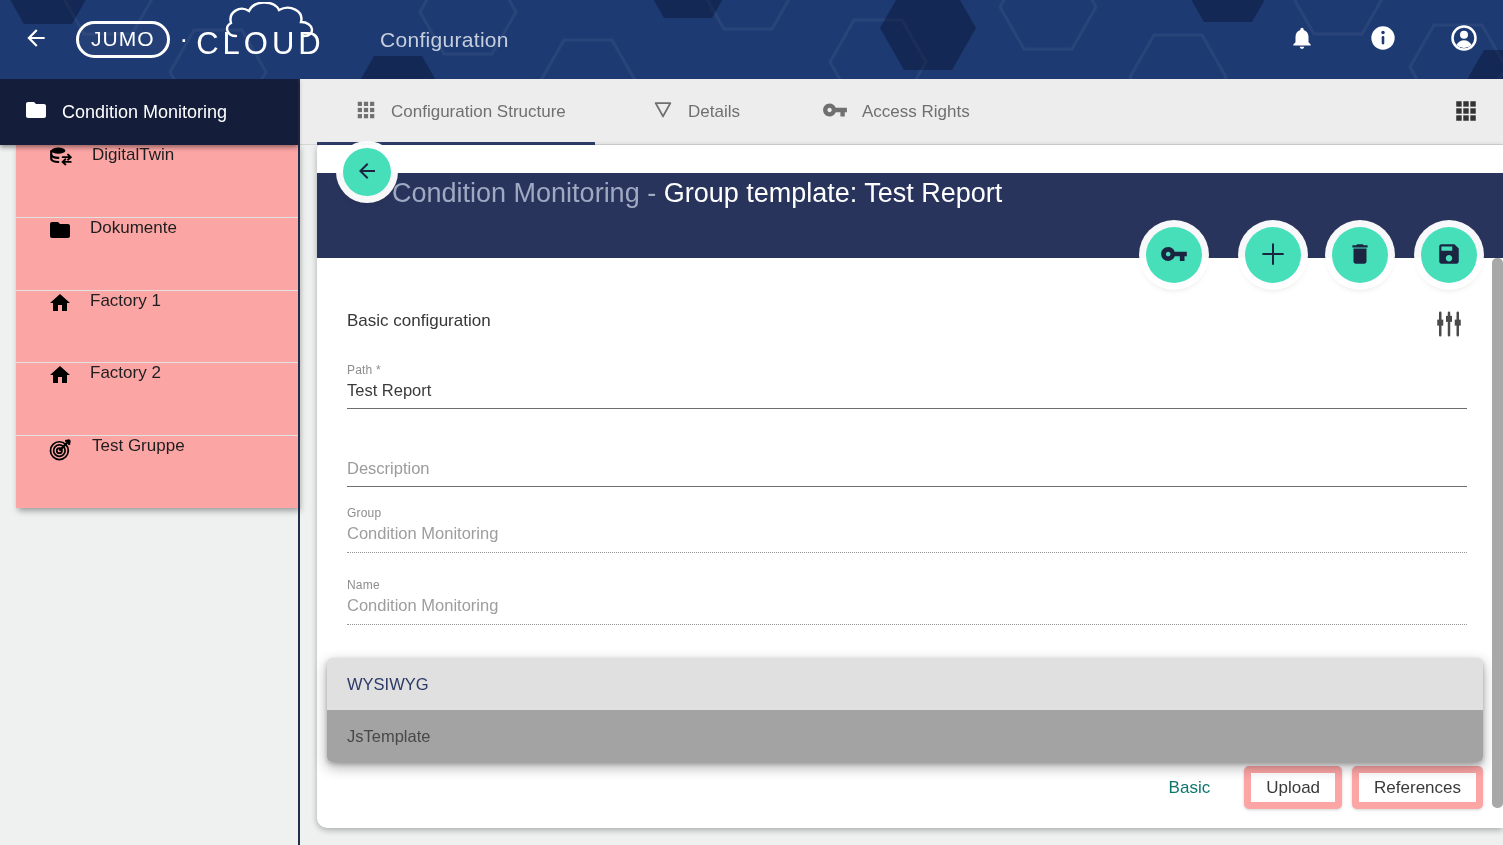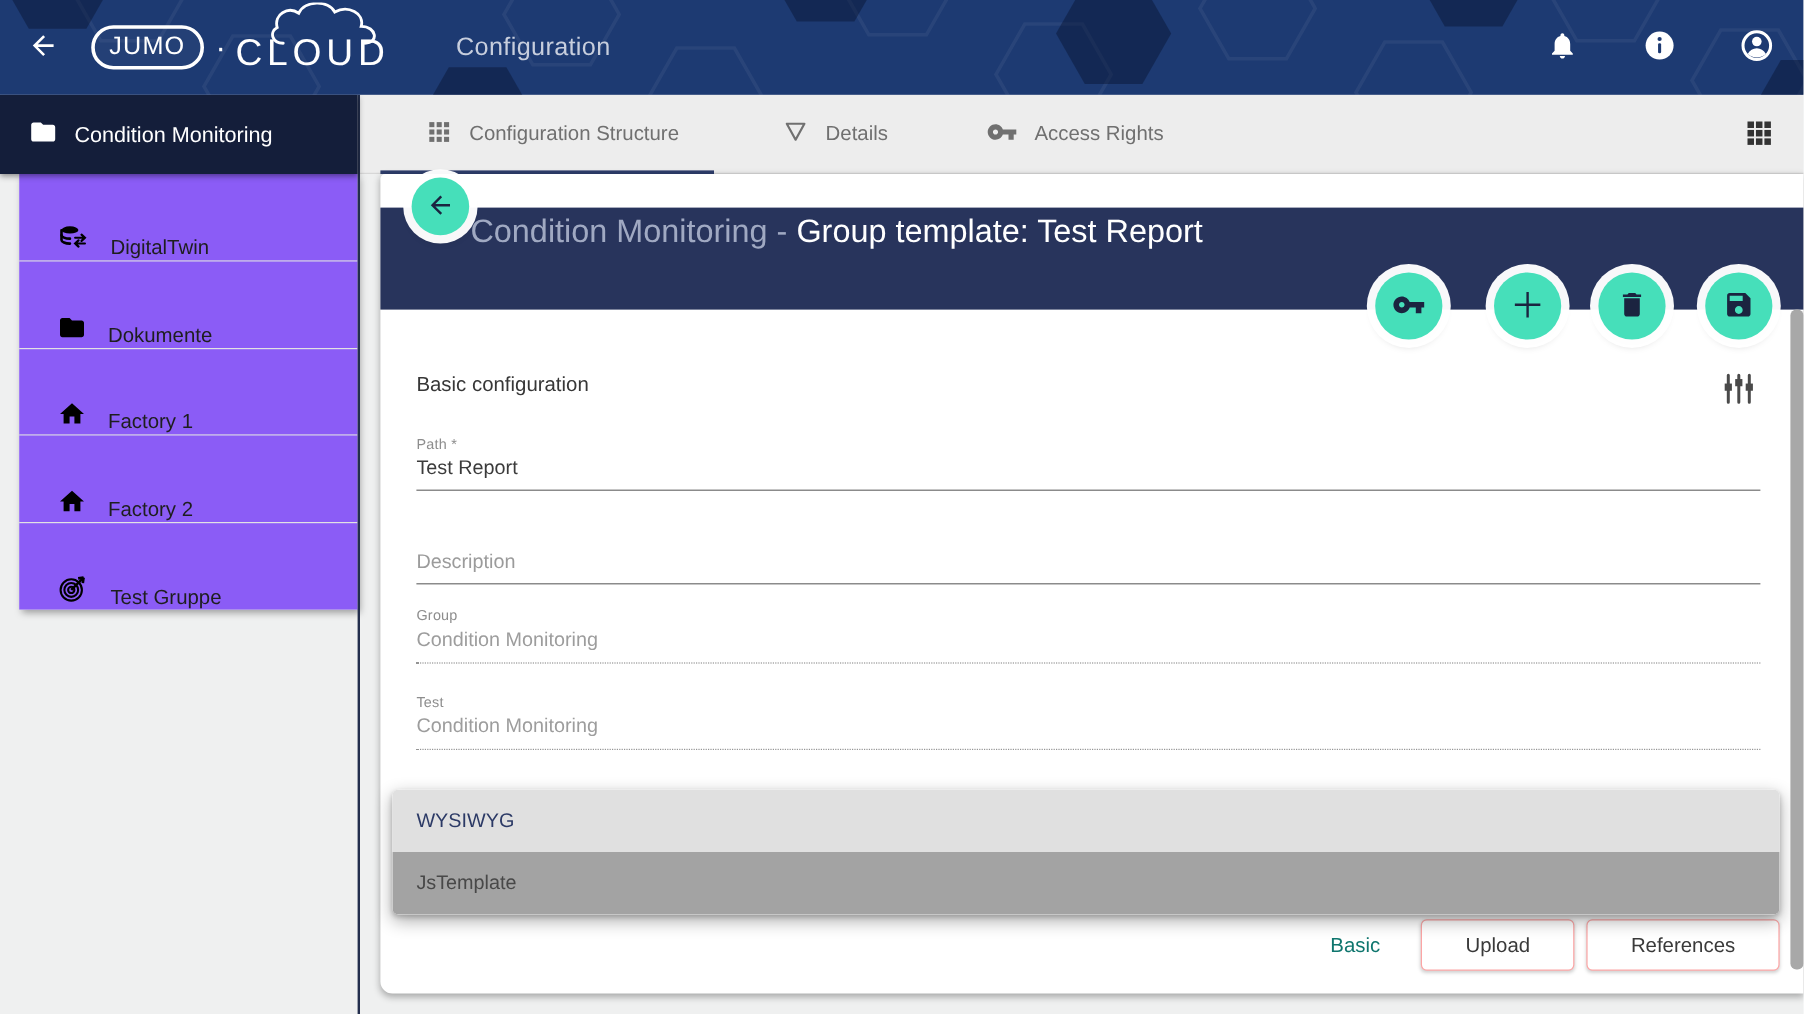"DigitalTwin" .side-item { align-items: flex-end -> flex-start; background: #8b5cf6 -> #fca5a5 }
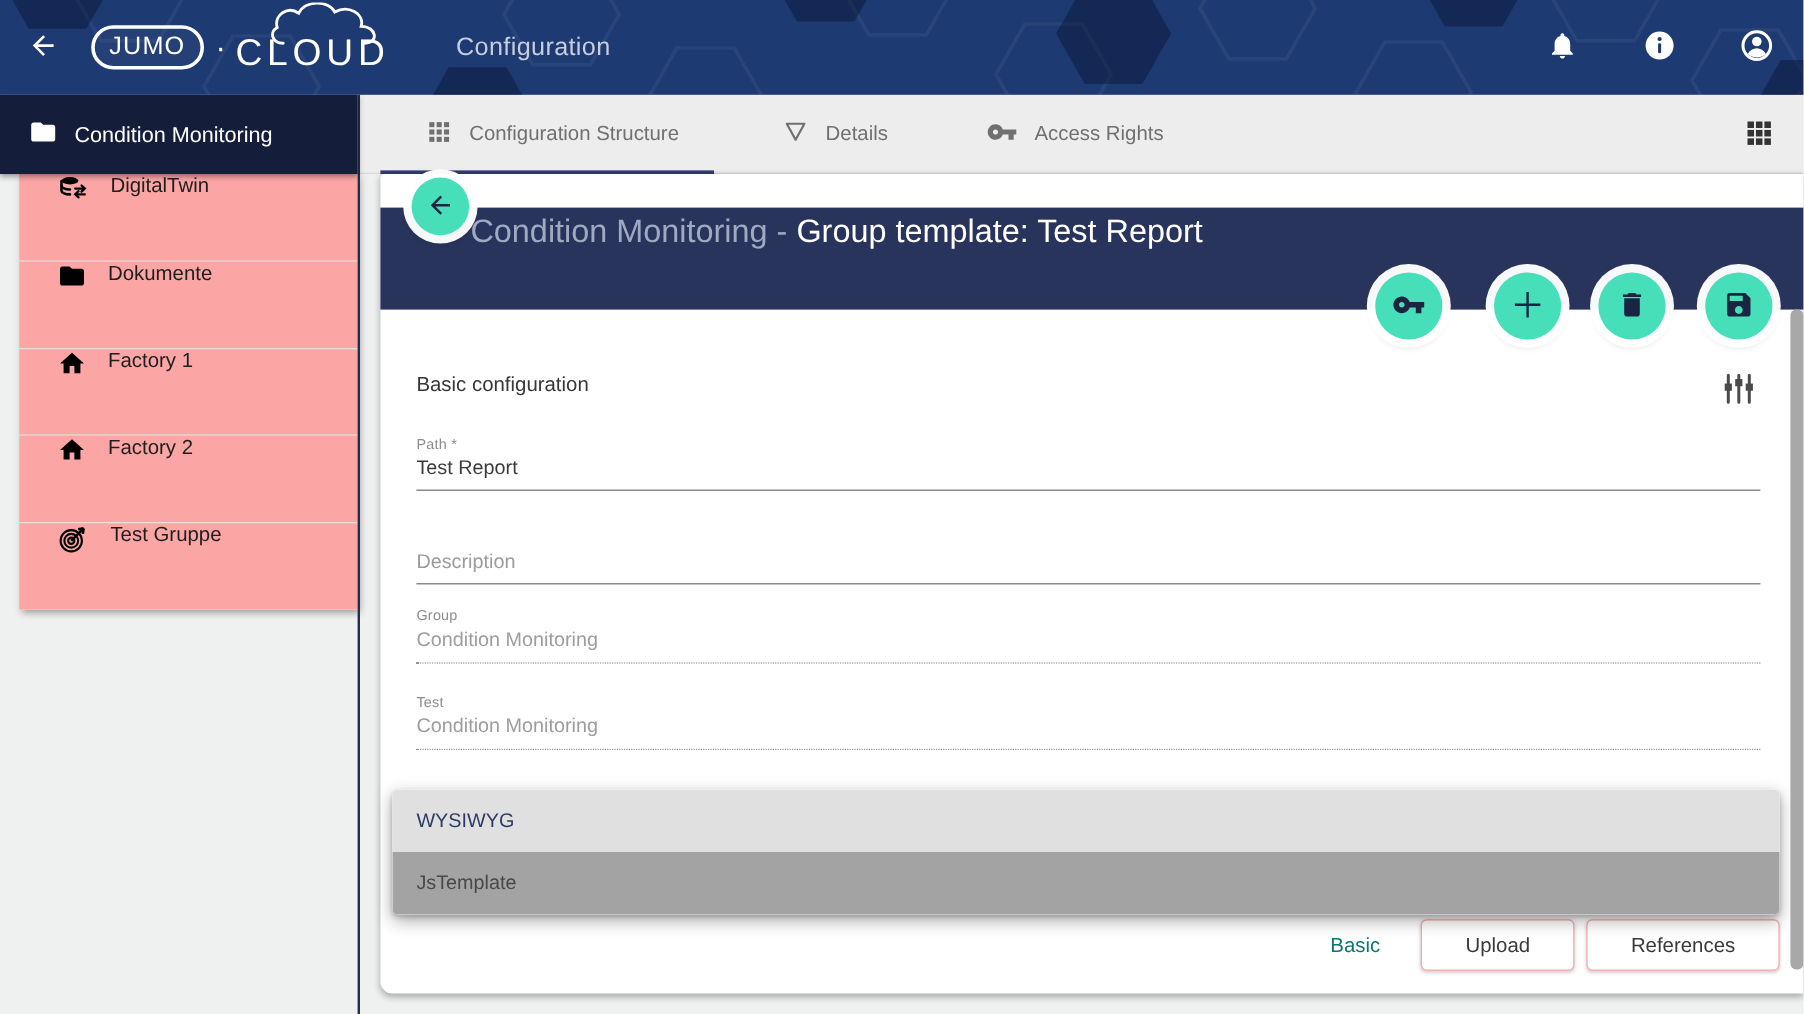"Test" div.flabel { text: Test -> Name }
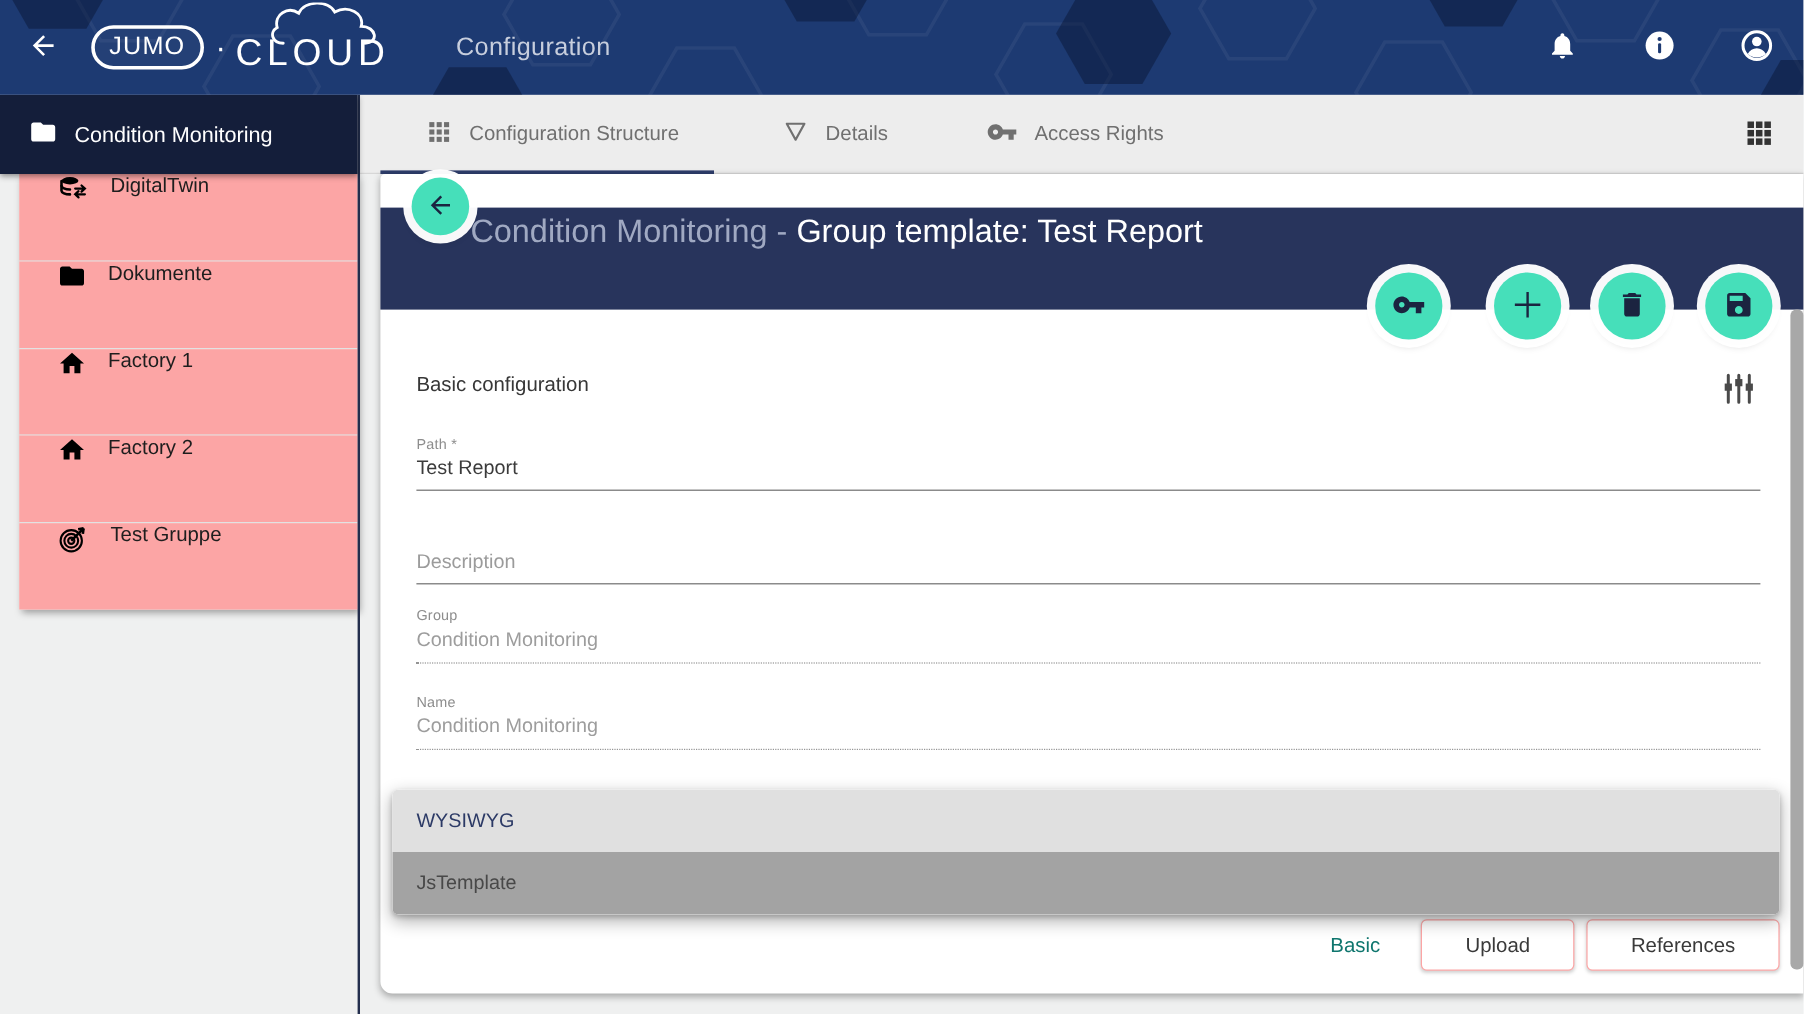"Upload" .raised-tab { border: 1px solid #fca5a5 -> 7px solid #fca5a5; padding: 0 36px -> 0 15px }
